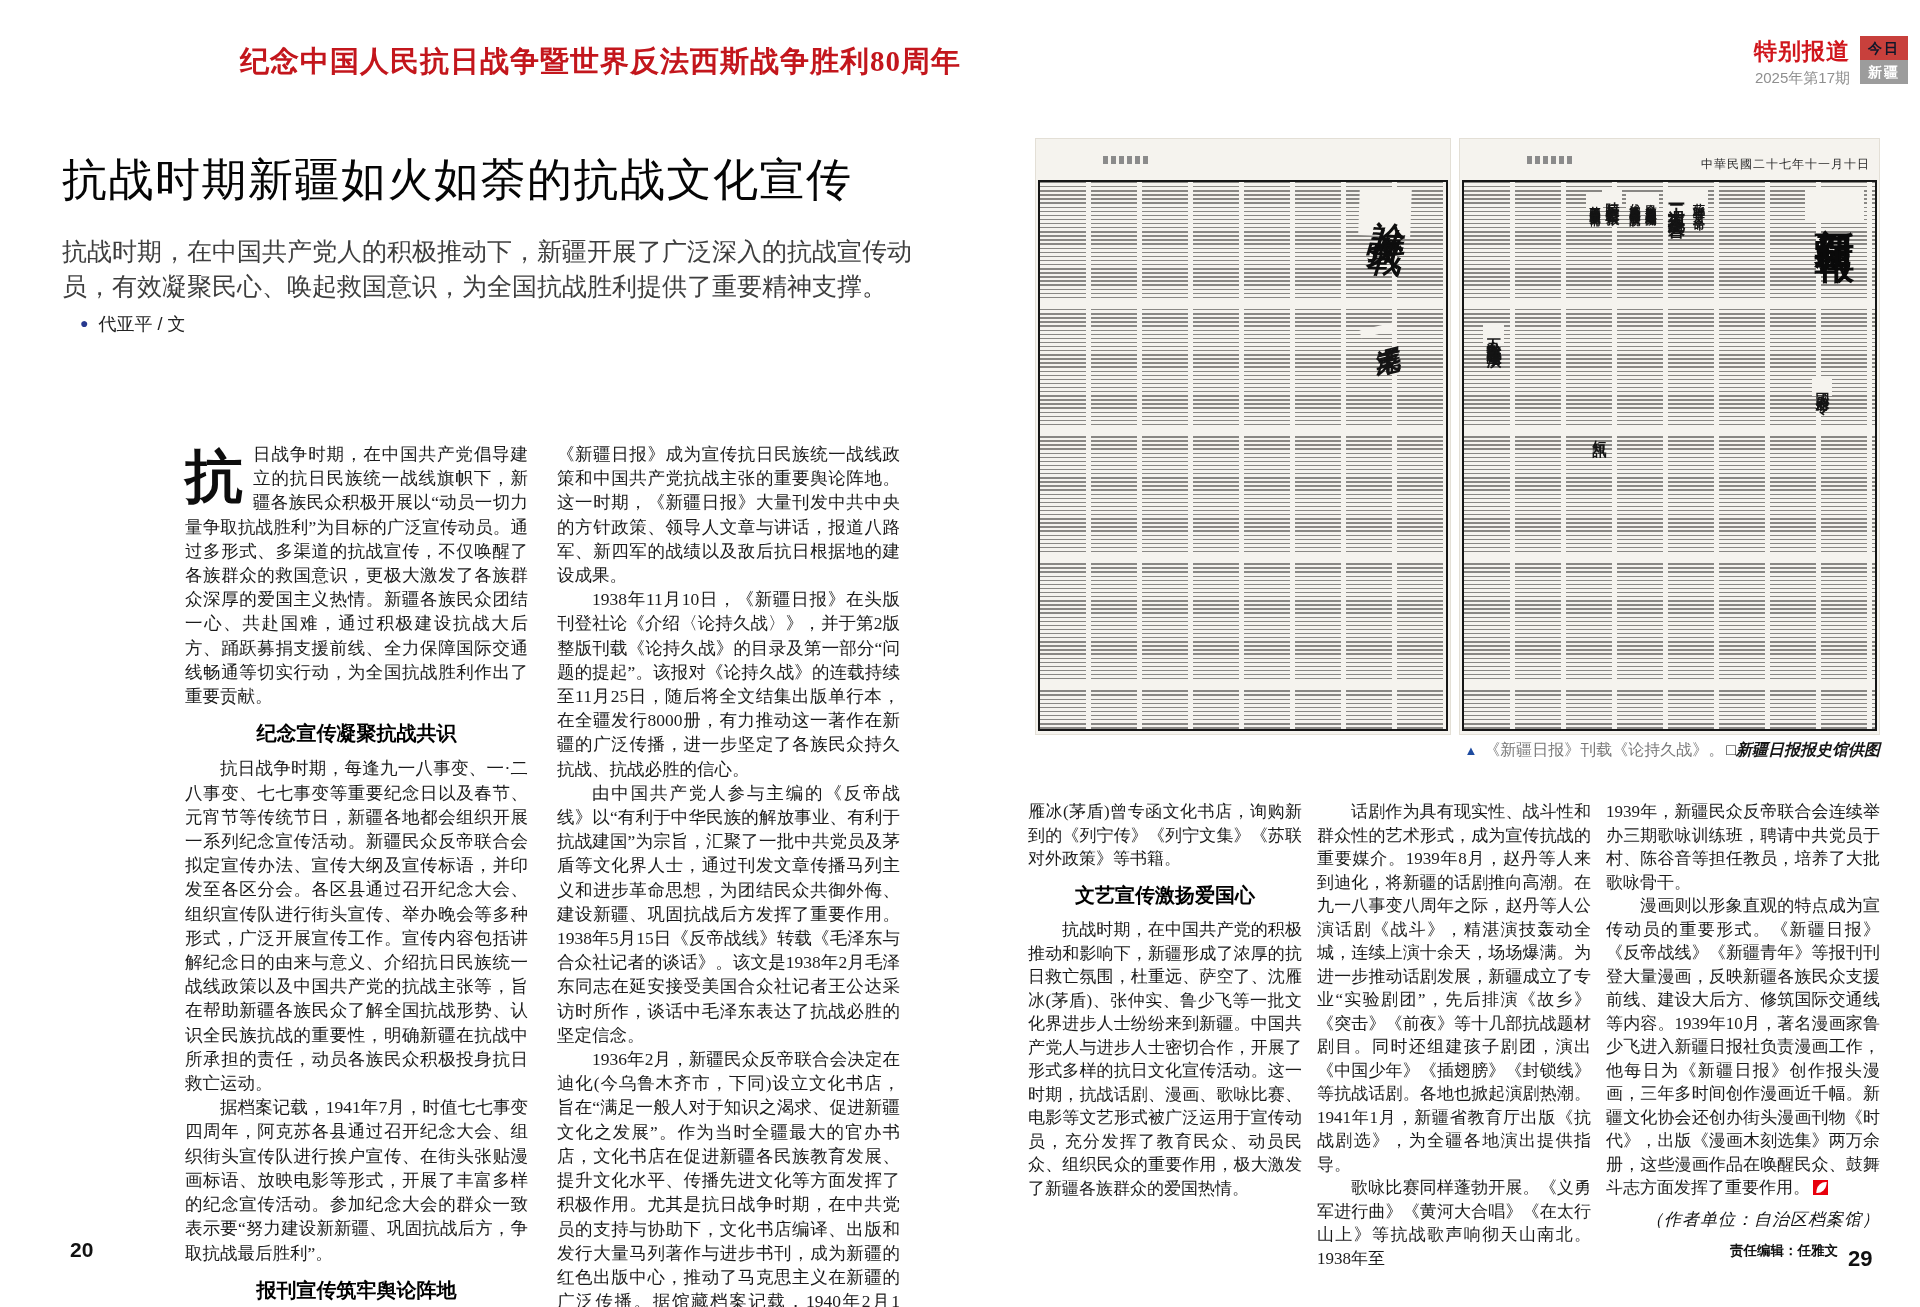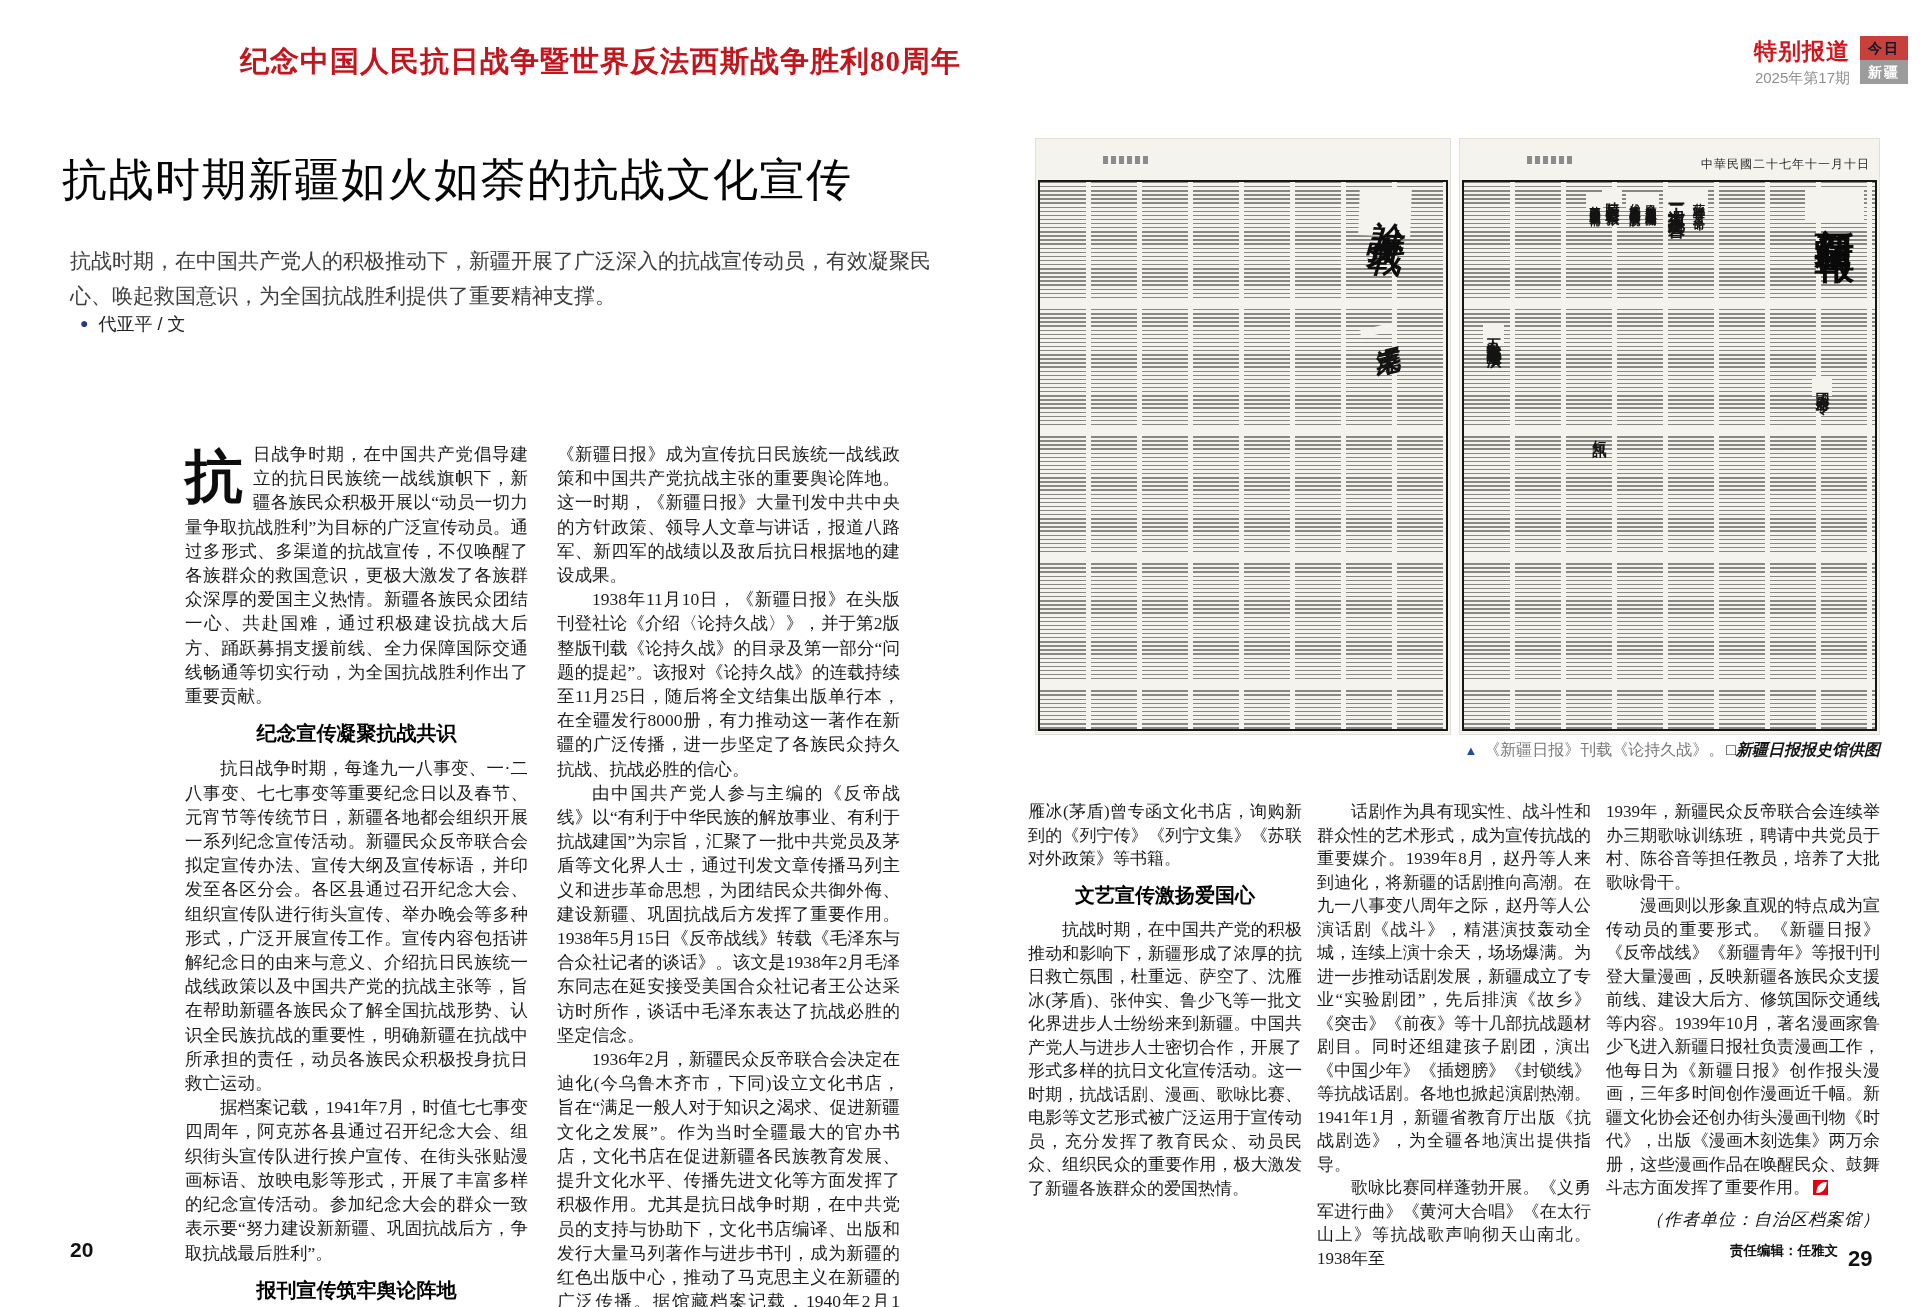"抗战时期，在中国共产党人的积极推动下，新疆开展了广泛深入的抗战宣传动员，有效凝聚" .lede { font-family: Liberation Serif, serif -> Liberation Mono, monospace; font-size: 21px -> 25px; margin: 8px -> 0 }
